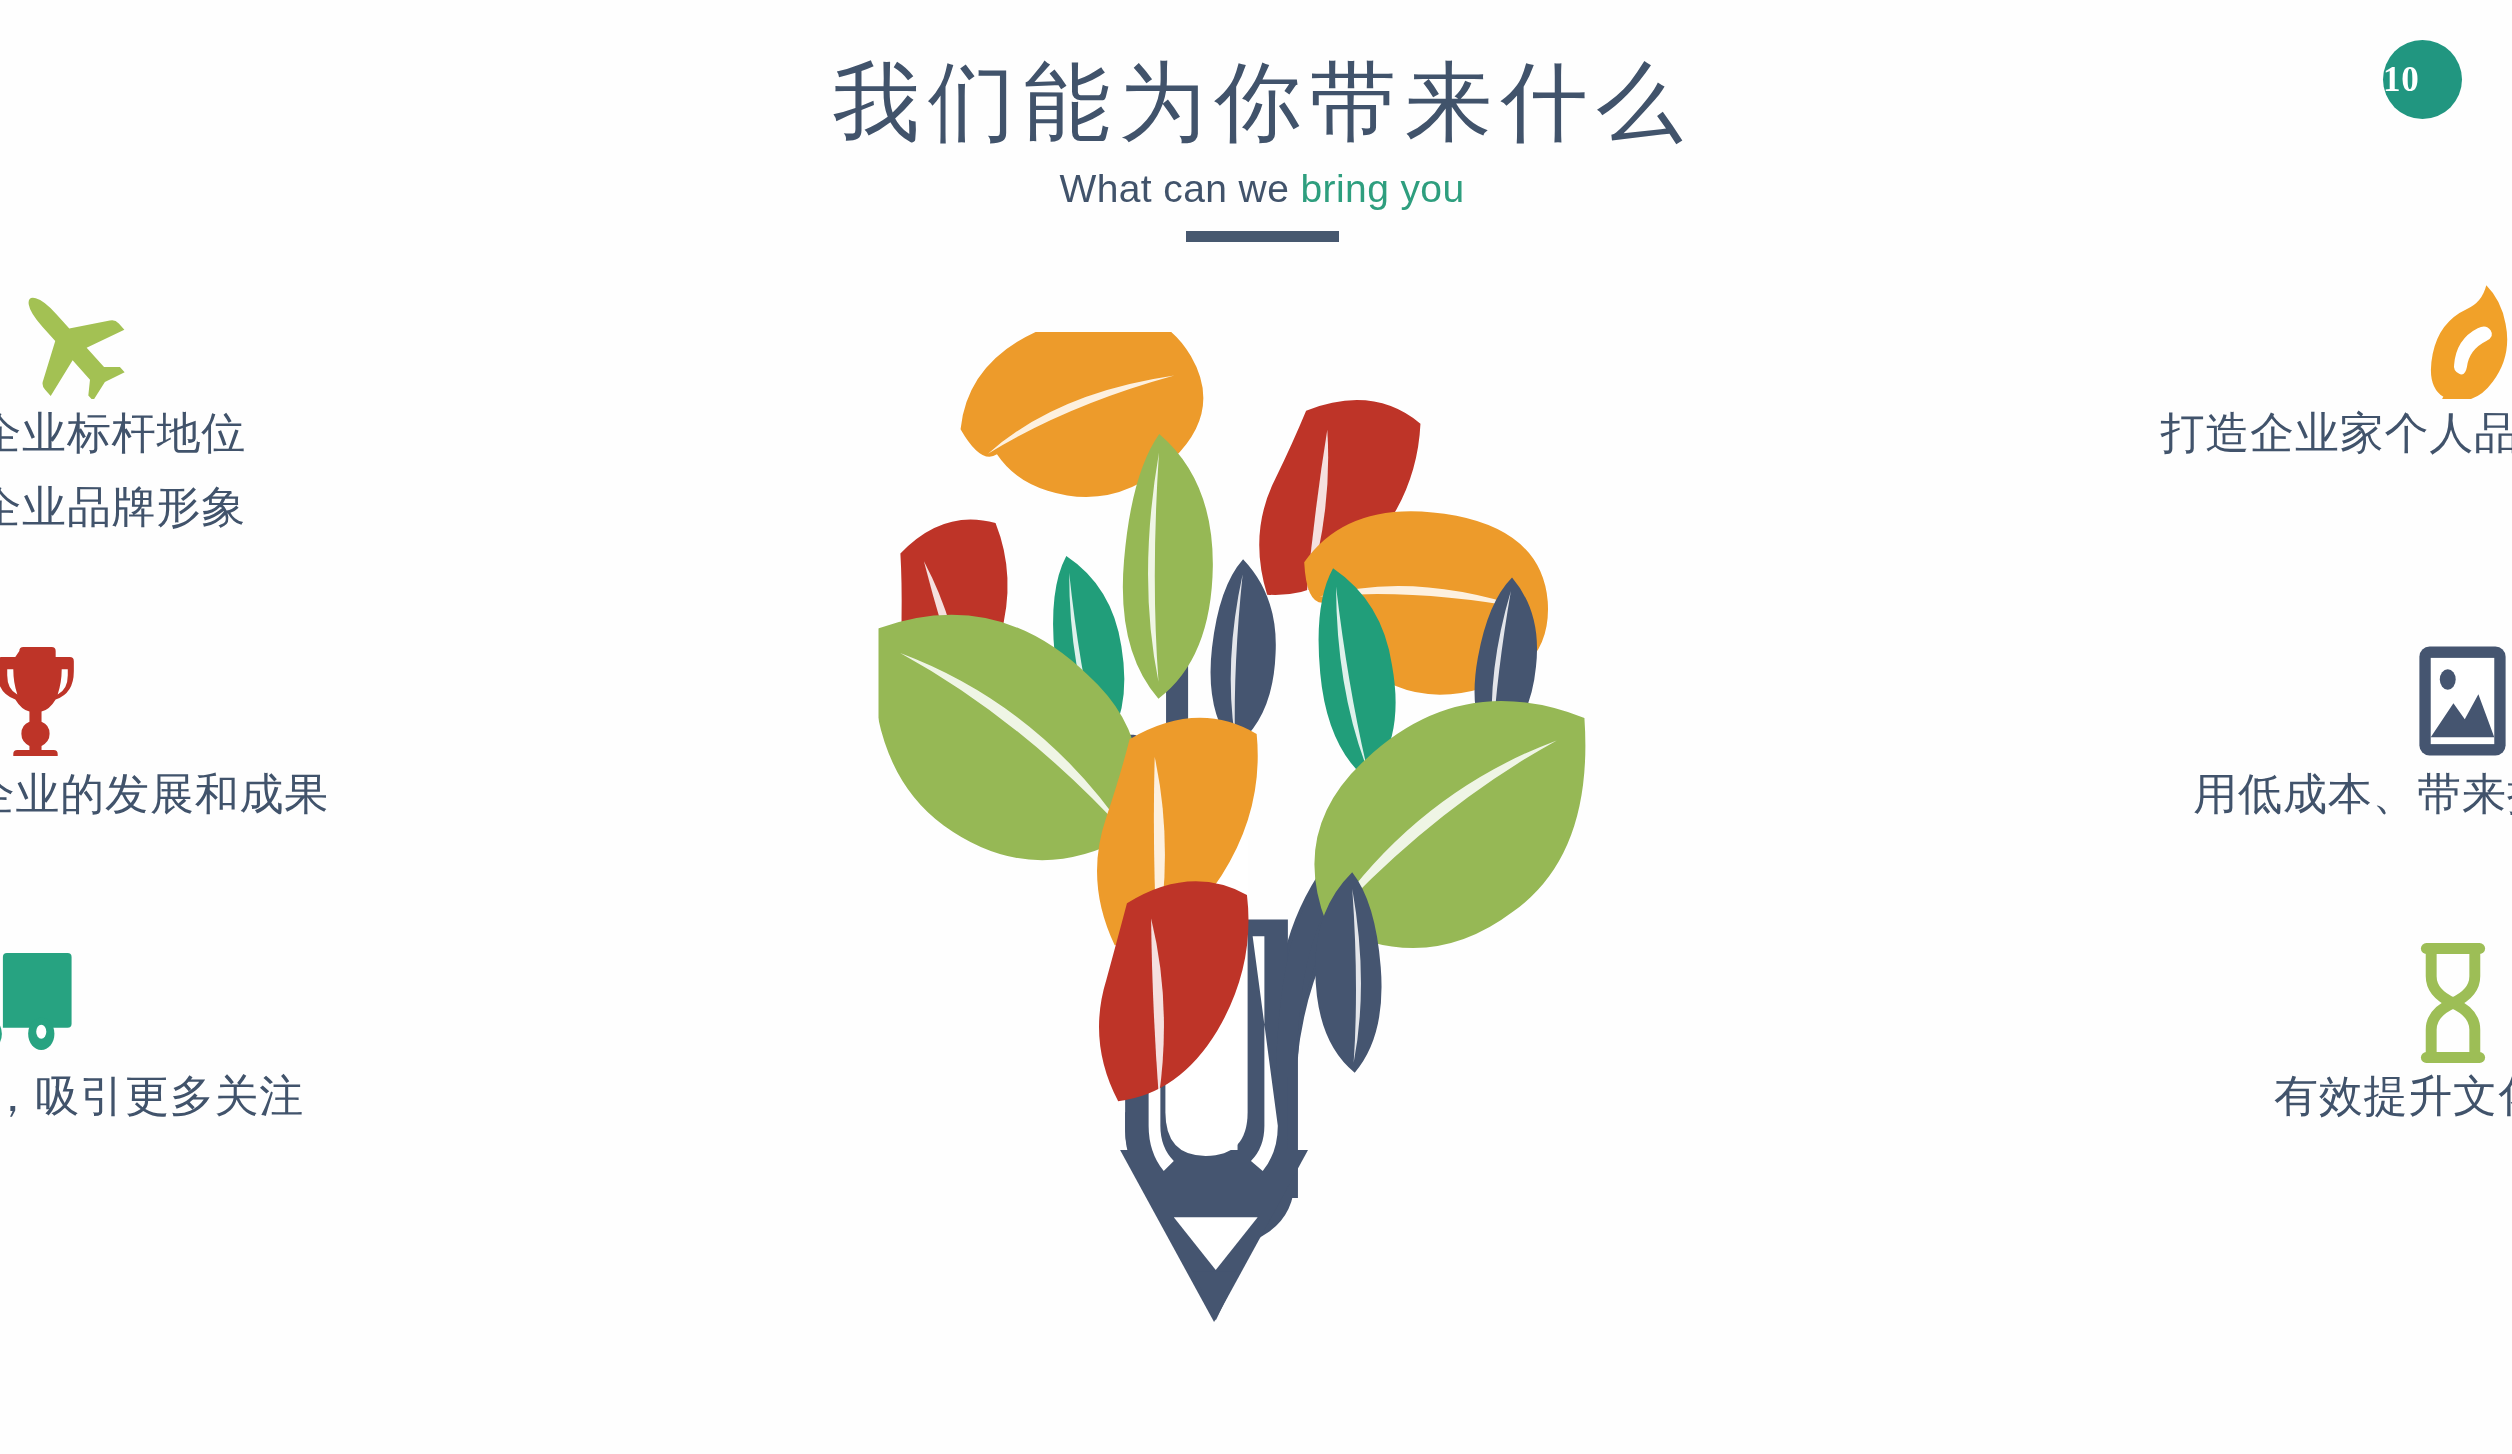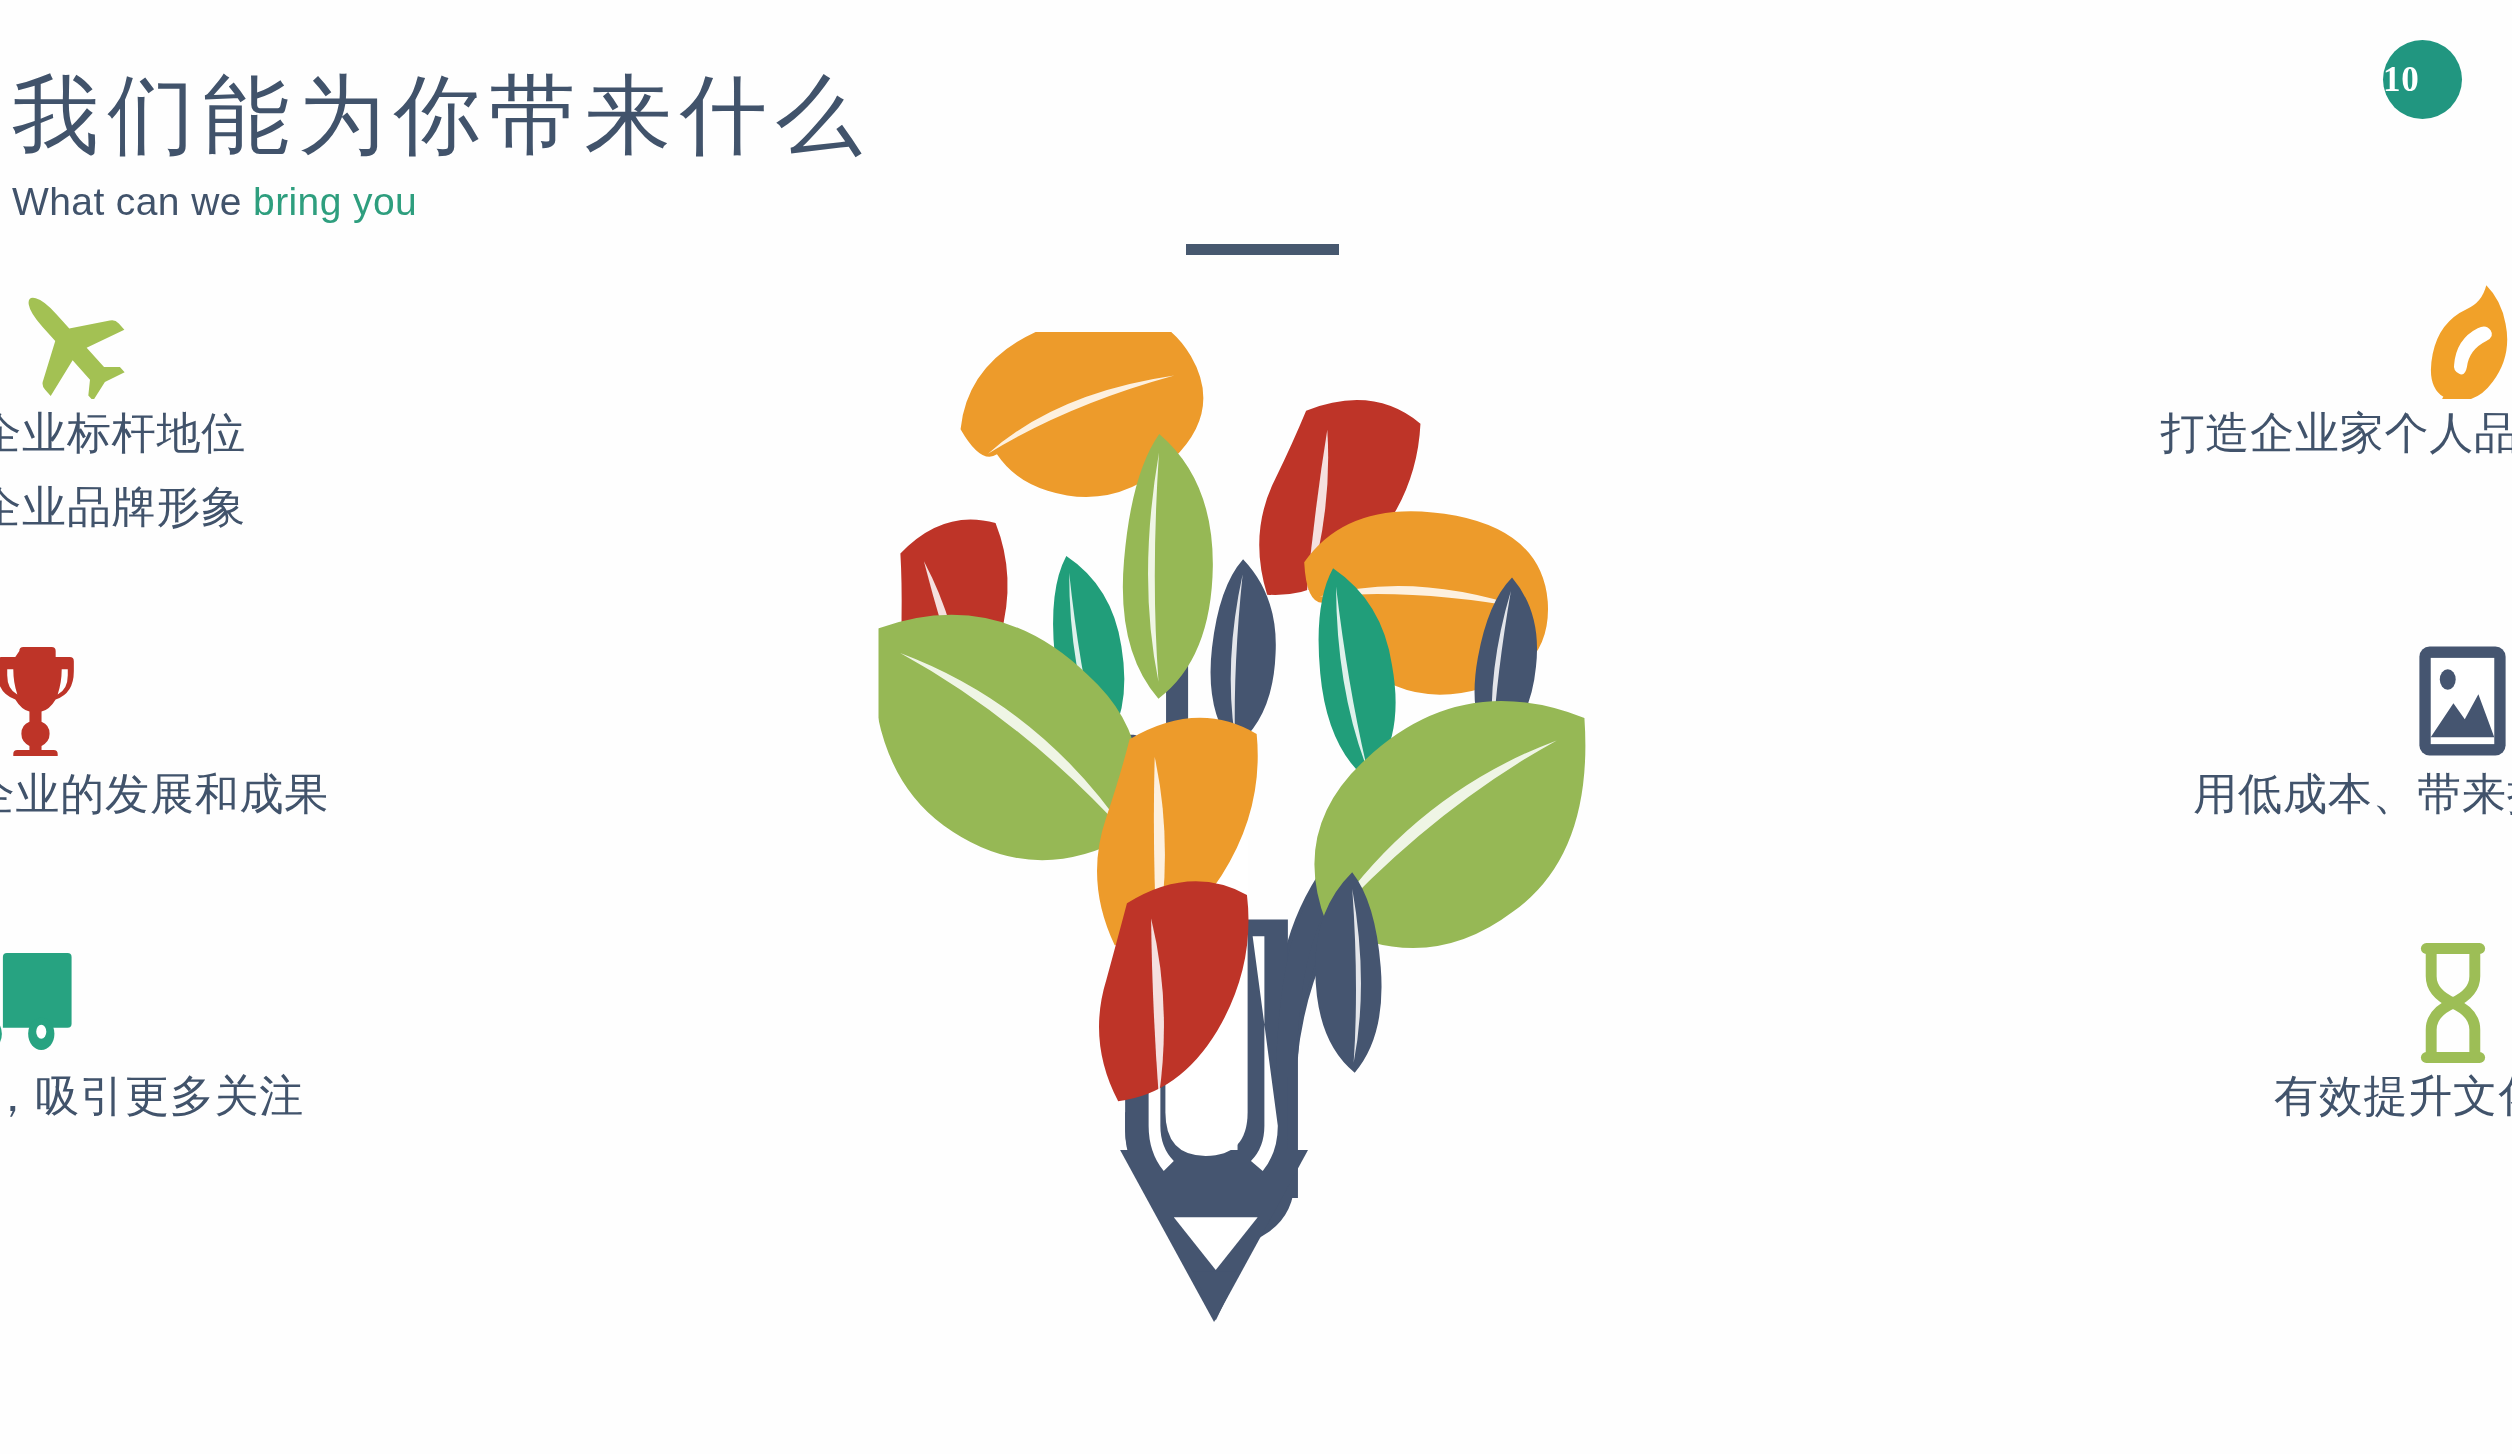"我们能为你带来什么" .title-block { text-align: none -> center; top: 65px -> 52px }
